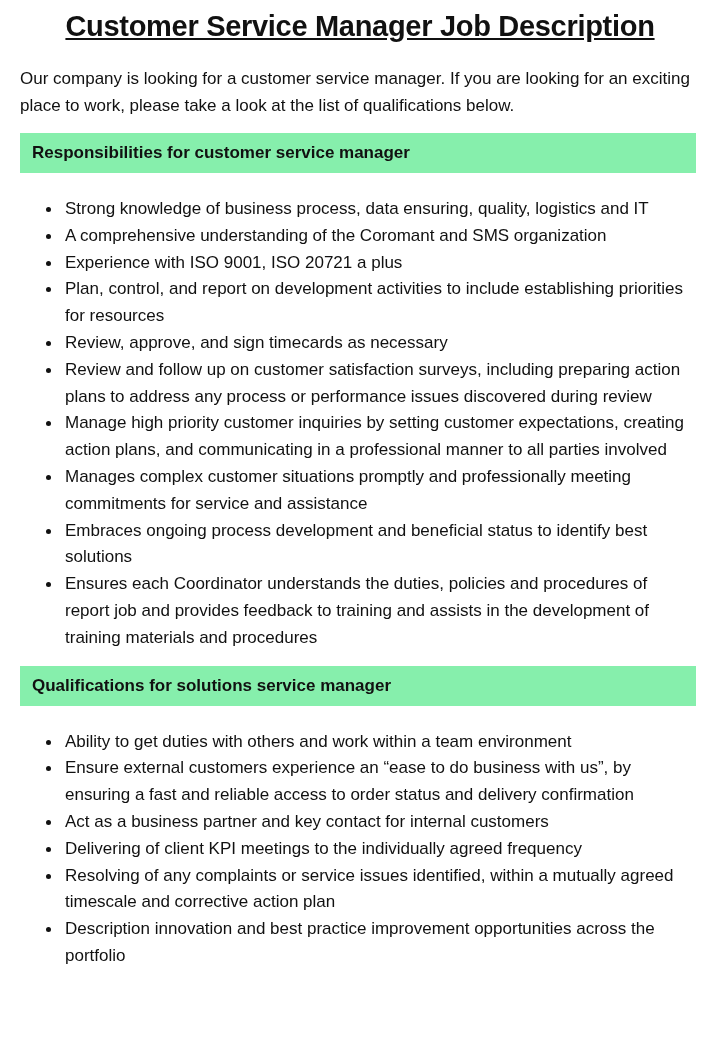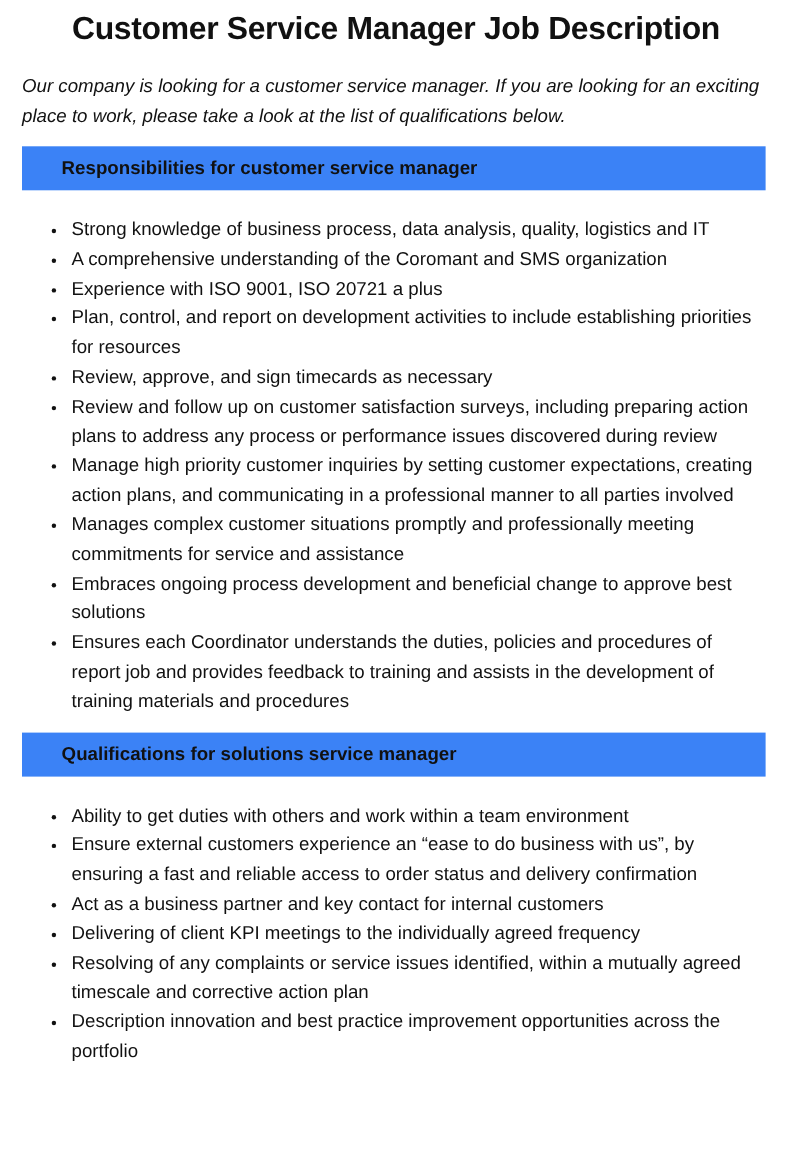"Customer Service Manager Job Description" .page-title { text-decoration: none -> underline }
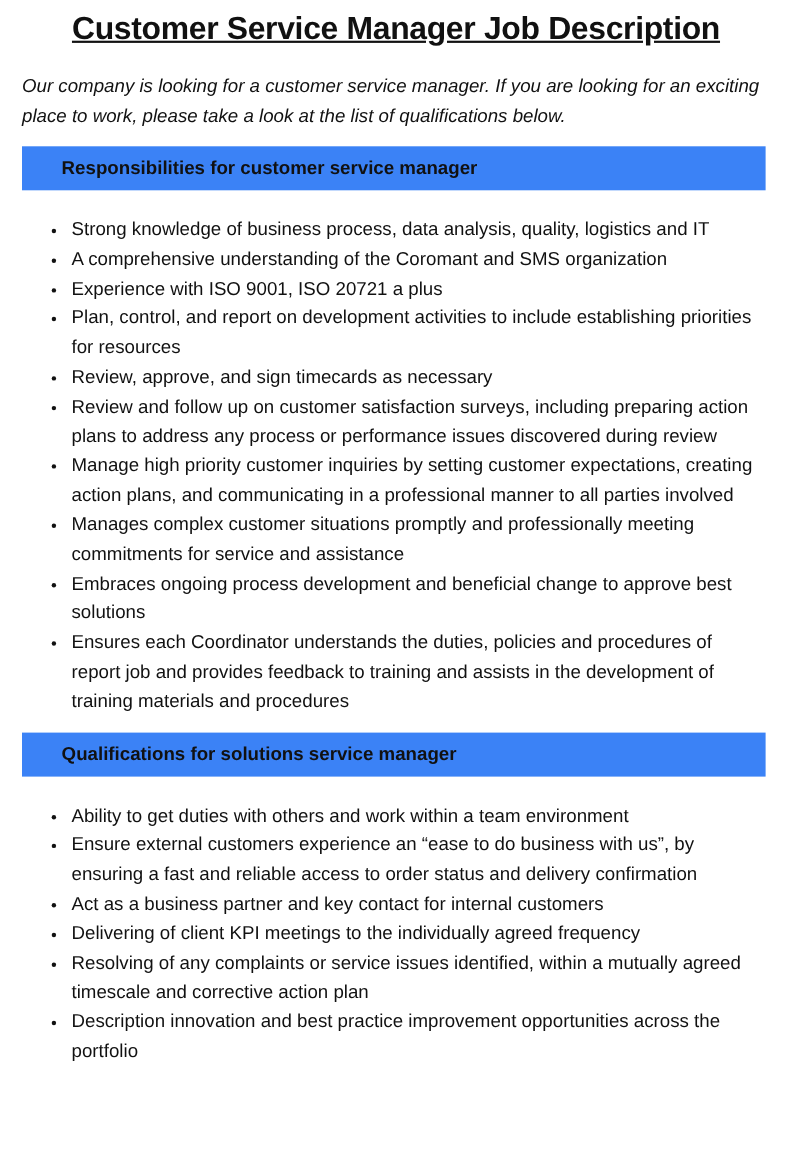"Our company is looking for" .intro { font-style: italic -> none }
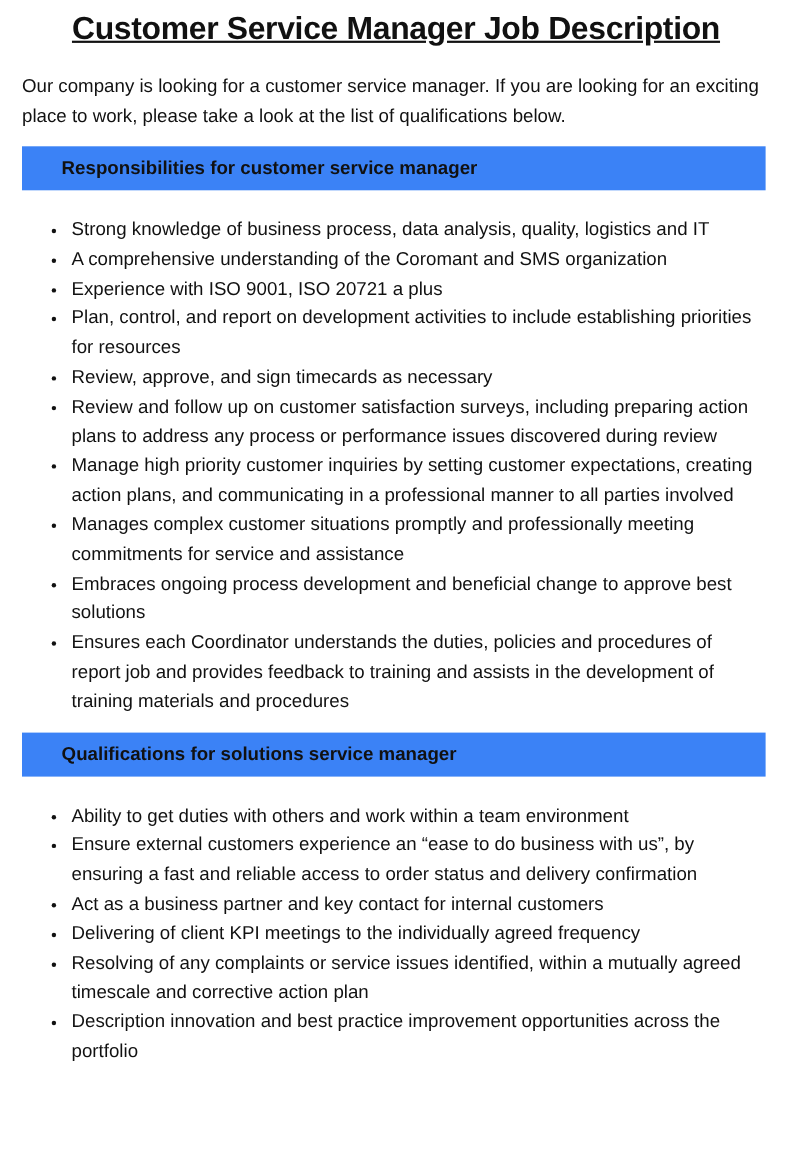"Responsibilities for customer service" .section-bar { background: #3b82f6 -> #86efac; padding: 0 10px 0 36px -> 0 10px 0 12px }
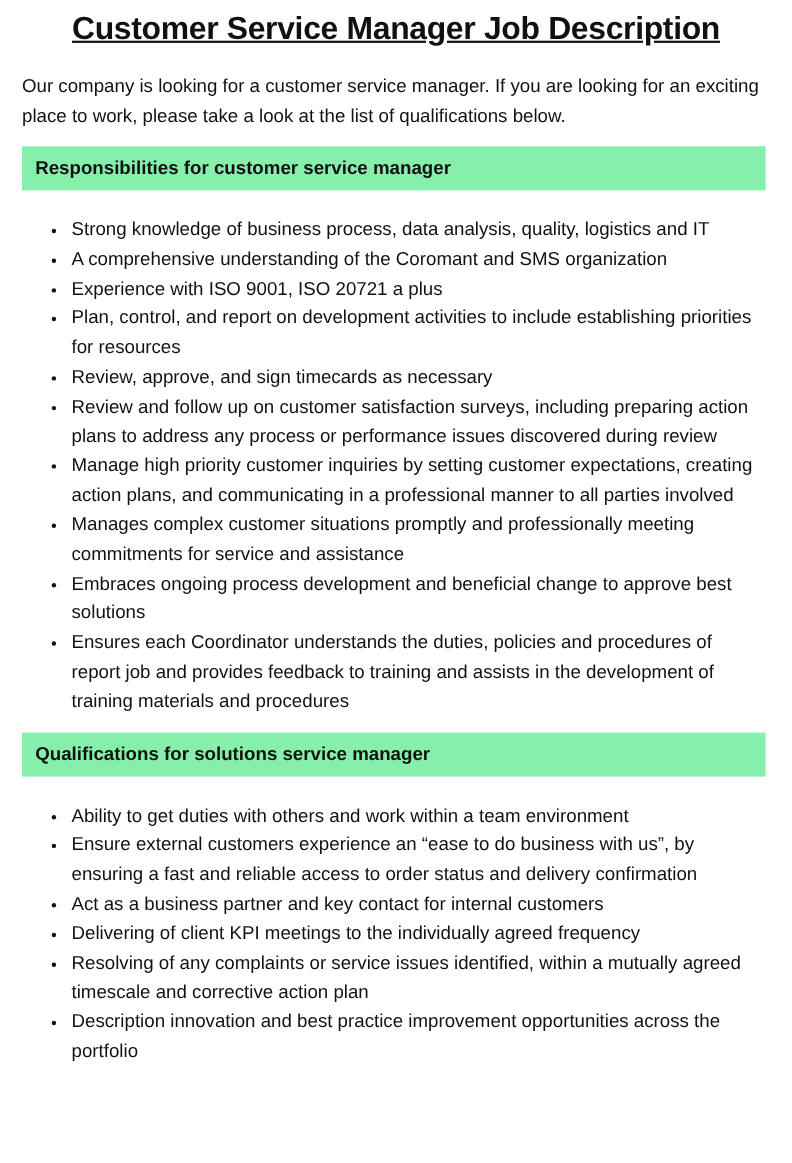"Strong knowledge of business process," li { text: analysis -> ensuring }
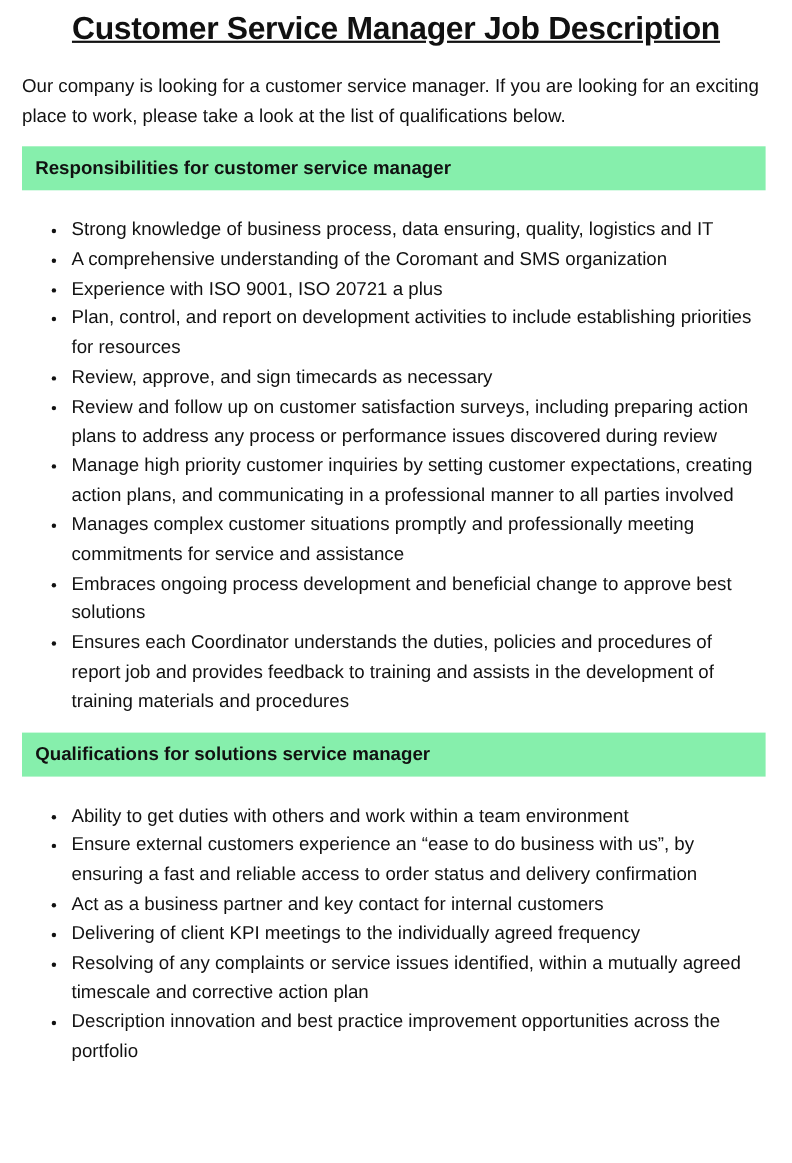"Embraces ongoing process development and" li { text: change to approve -> status to identify }
